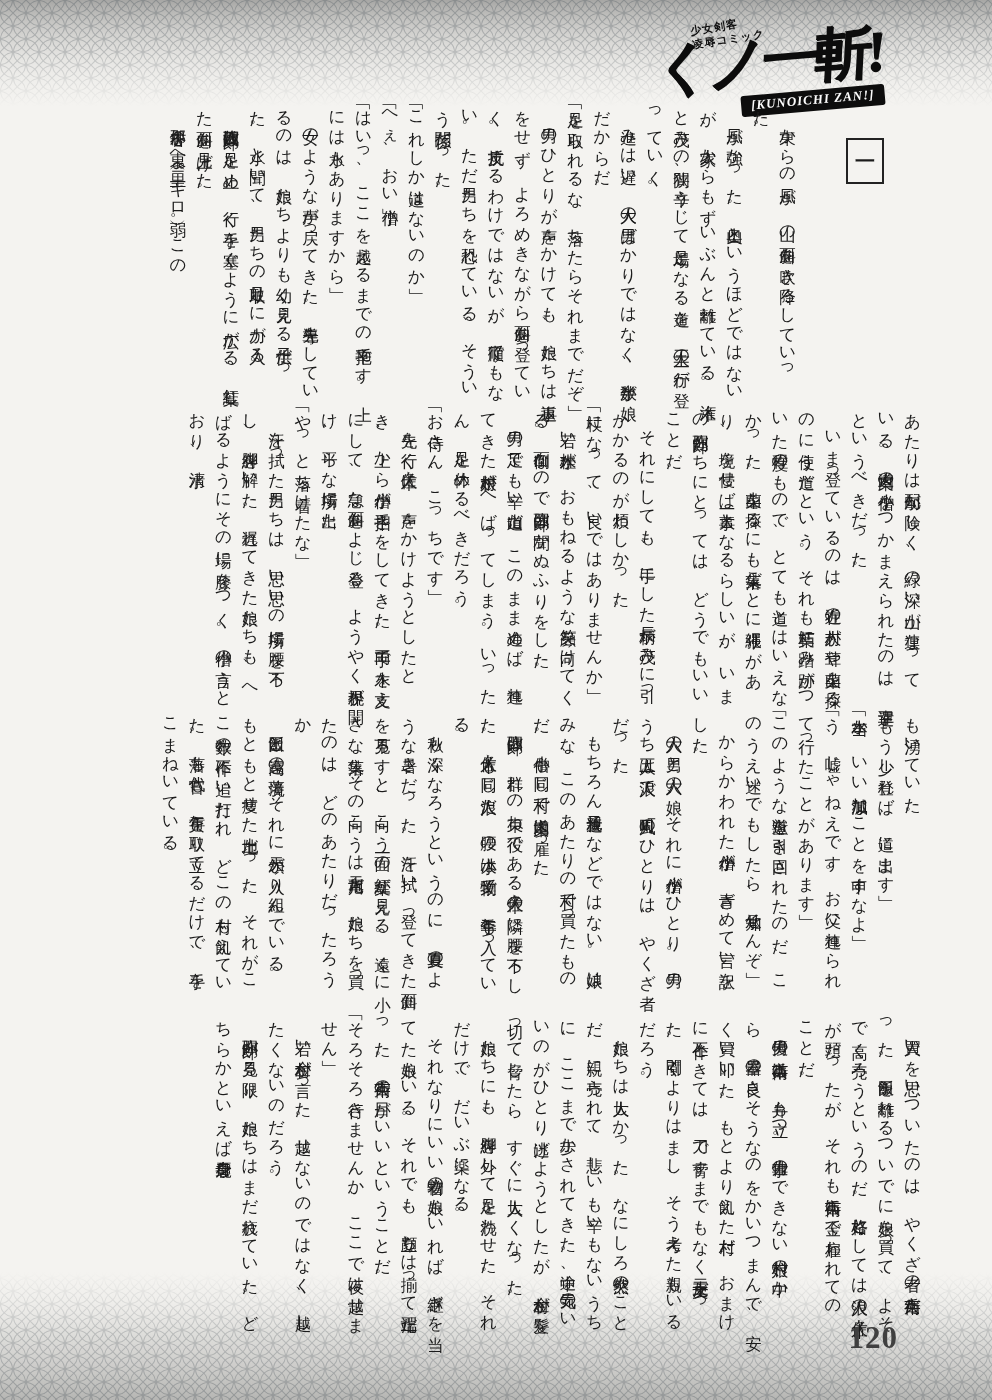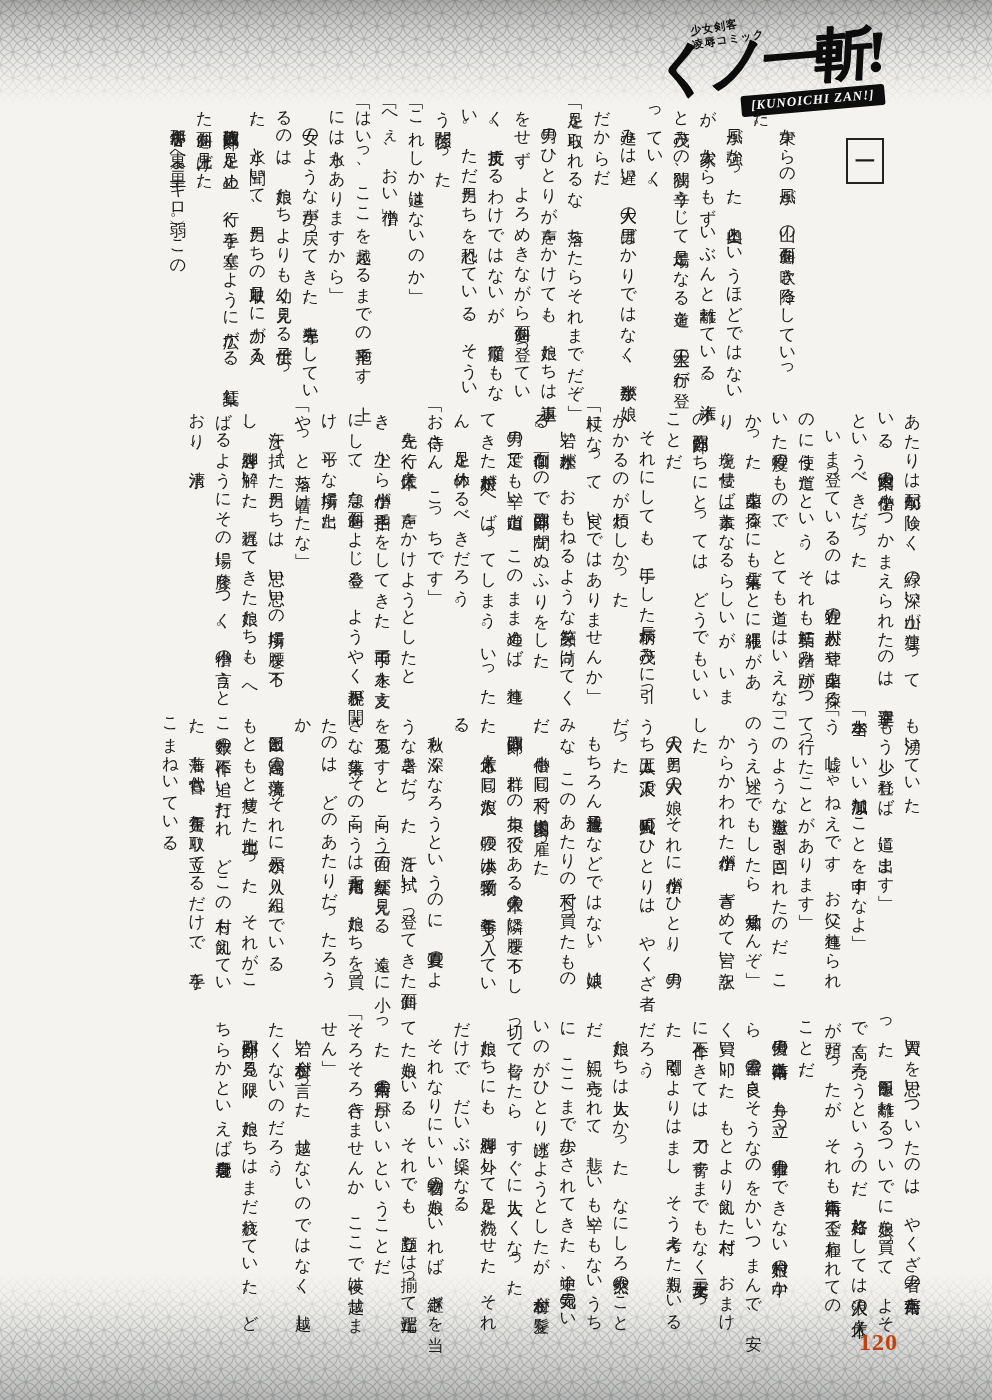"120" .page-number { color: #c2410c -> #404040; font-size: 24px -> 31px }
